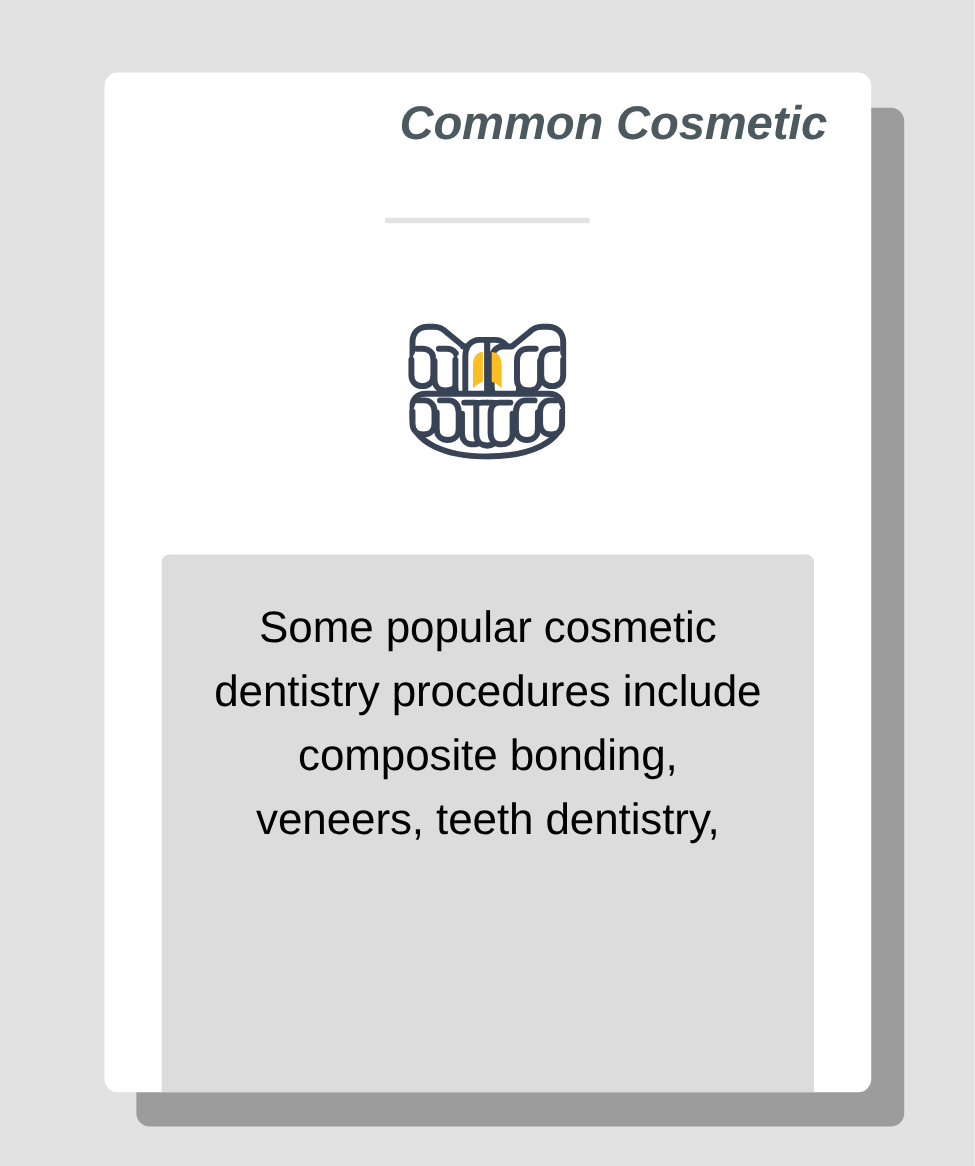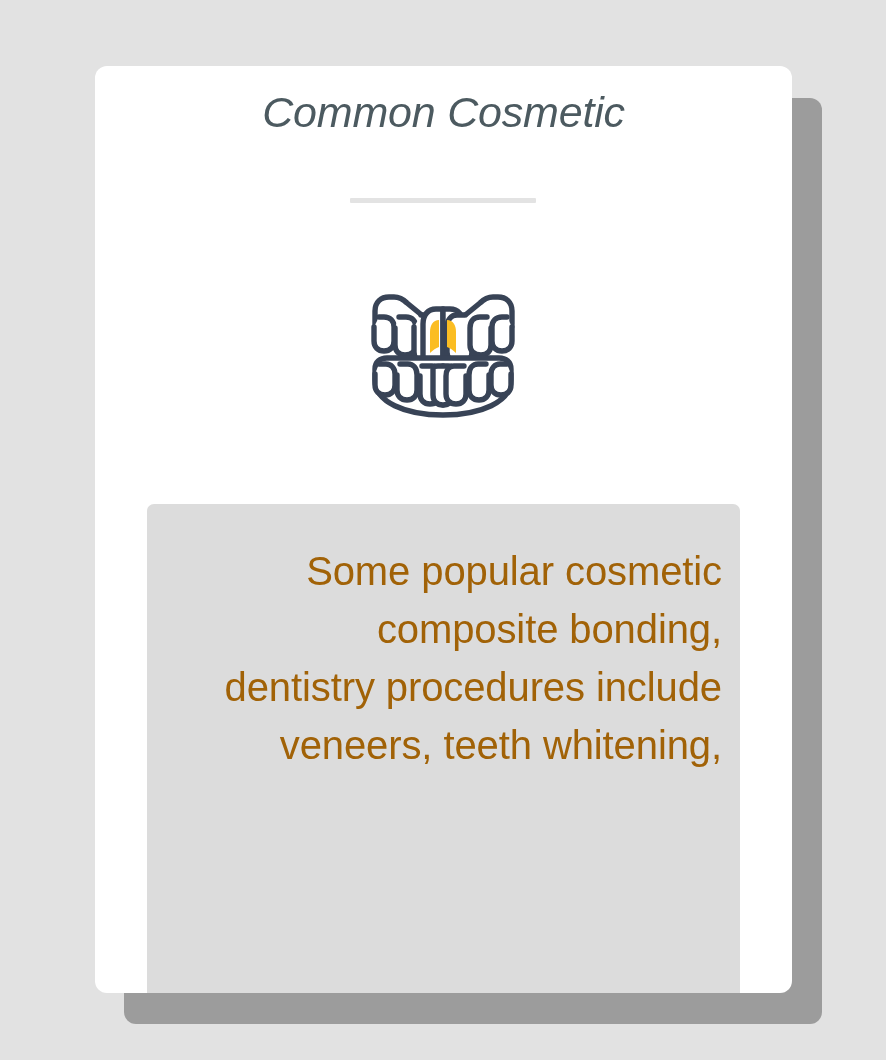"Common Cosmetic" .card-title { font-weight: normal -> bold; text-align: center -> right }
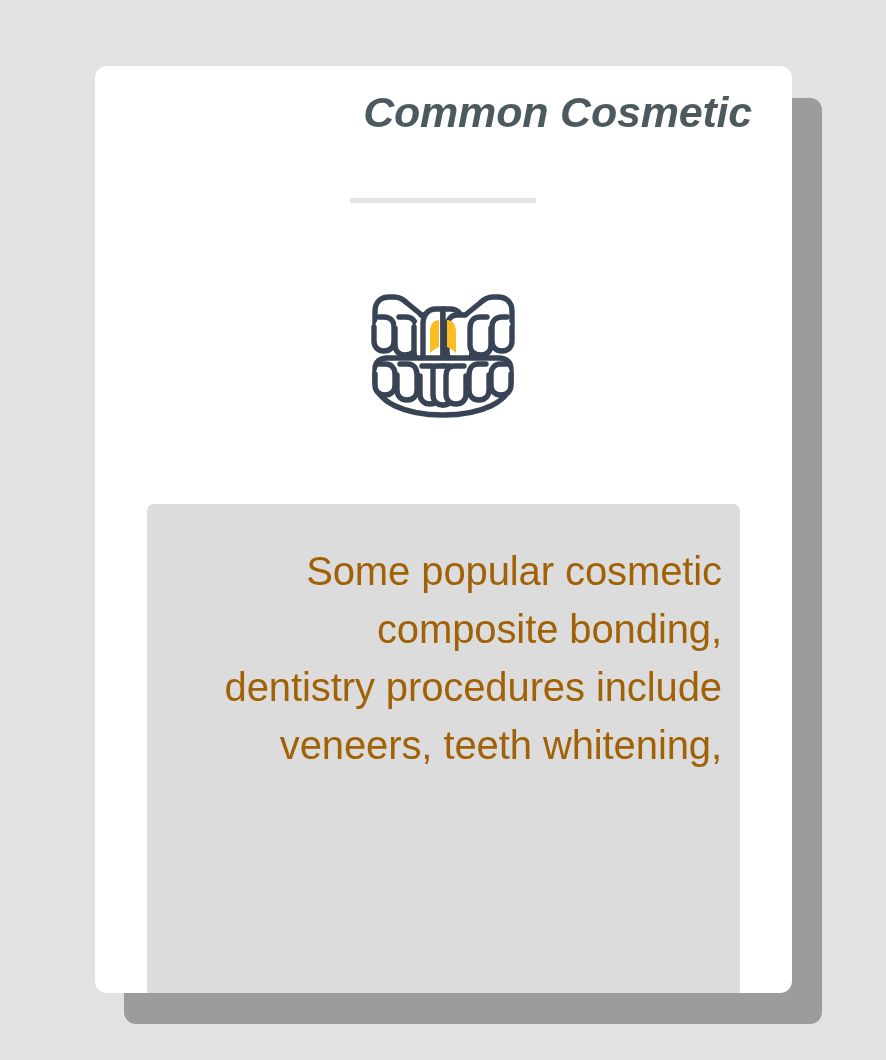"Some popular cosmetic" .body-text { color: #a16207 -> #000000; text-align: right -> center }
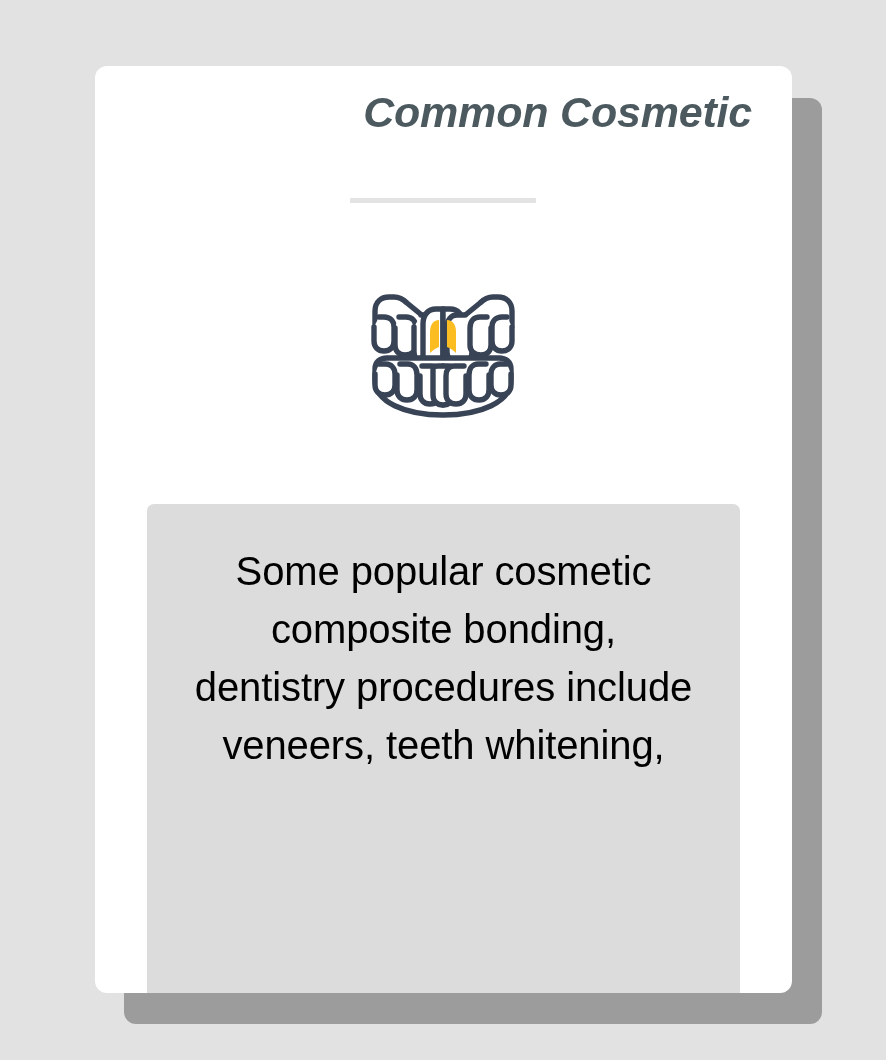"composite bonding," span.bline { order: before "dentistry procedures include" -> after "dentistry procedures include" }
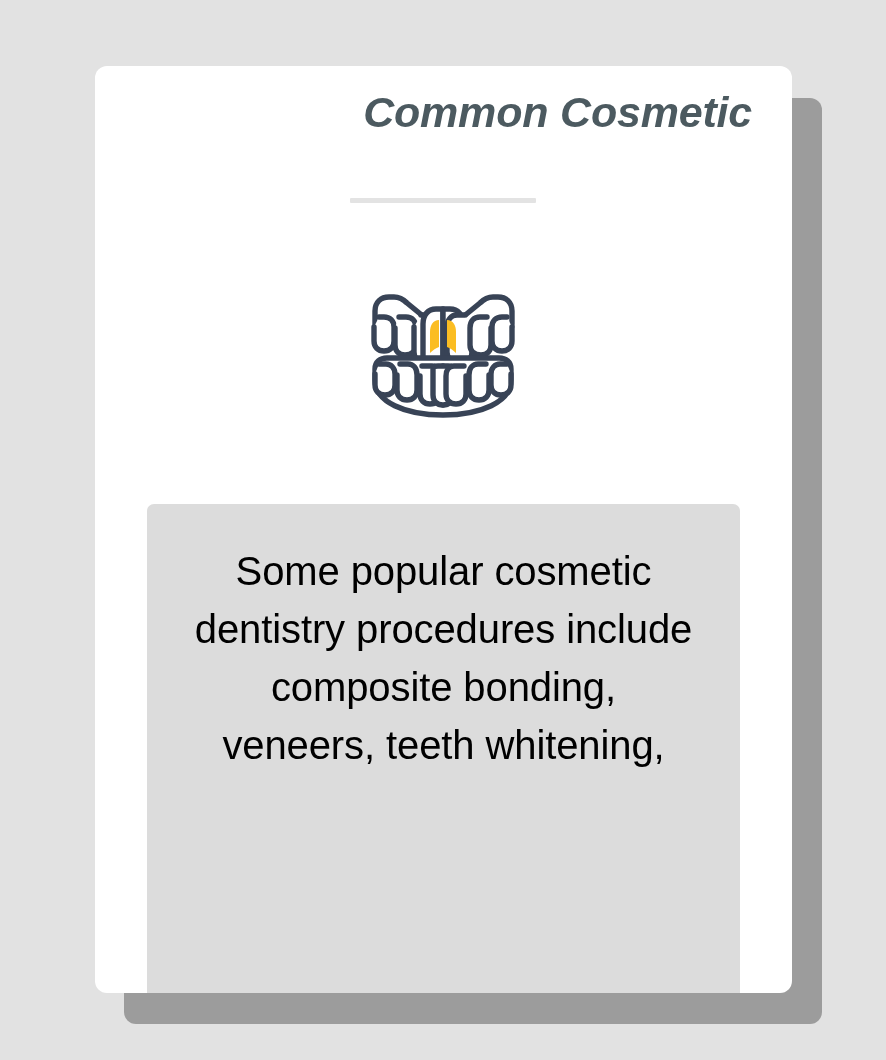"veneers, teeth whitening," span.bline { text: whitening -> dentistry }
